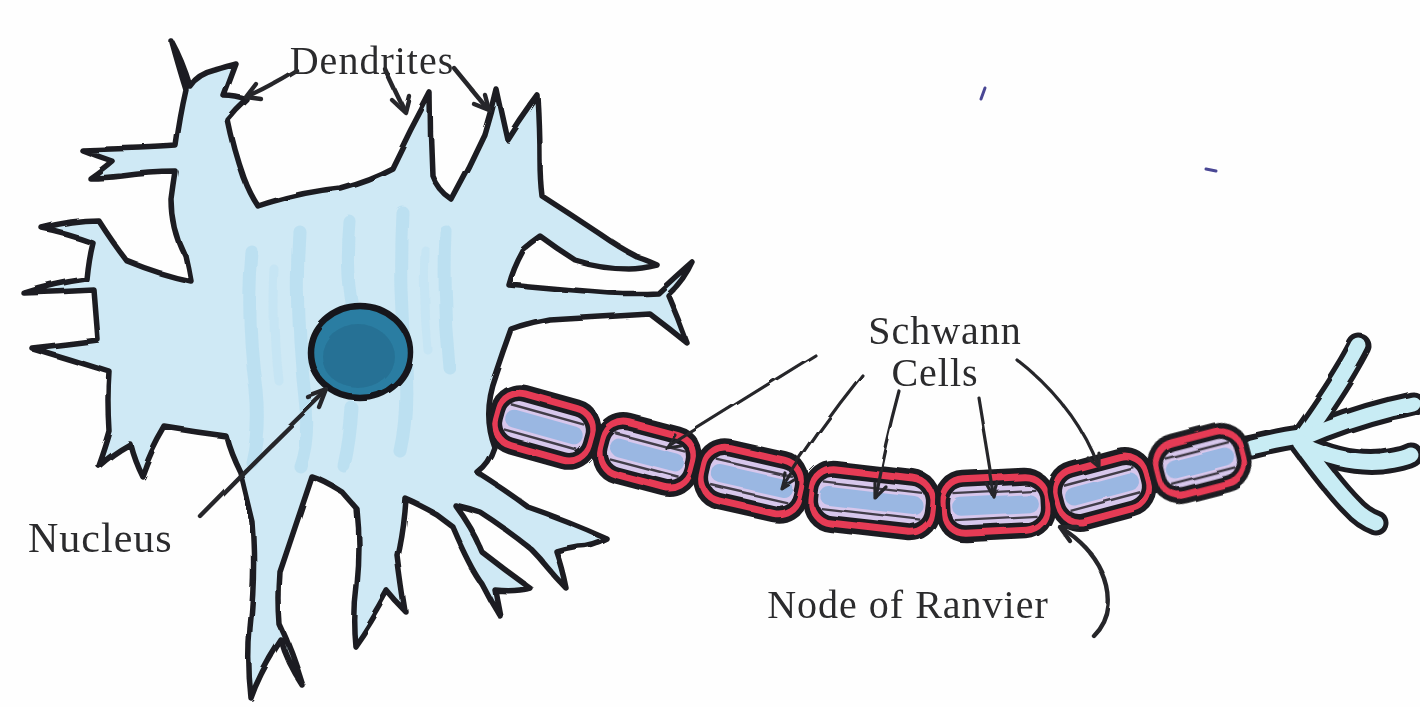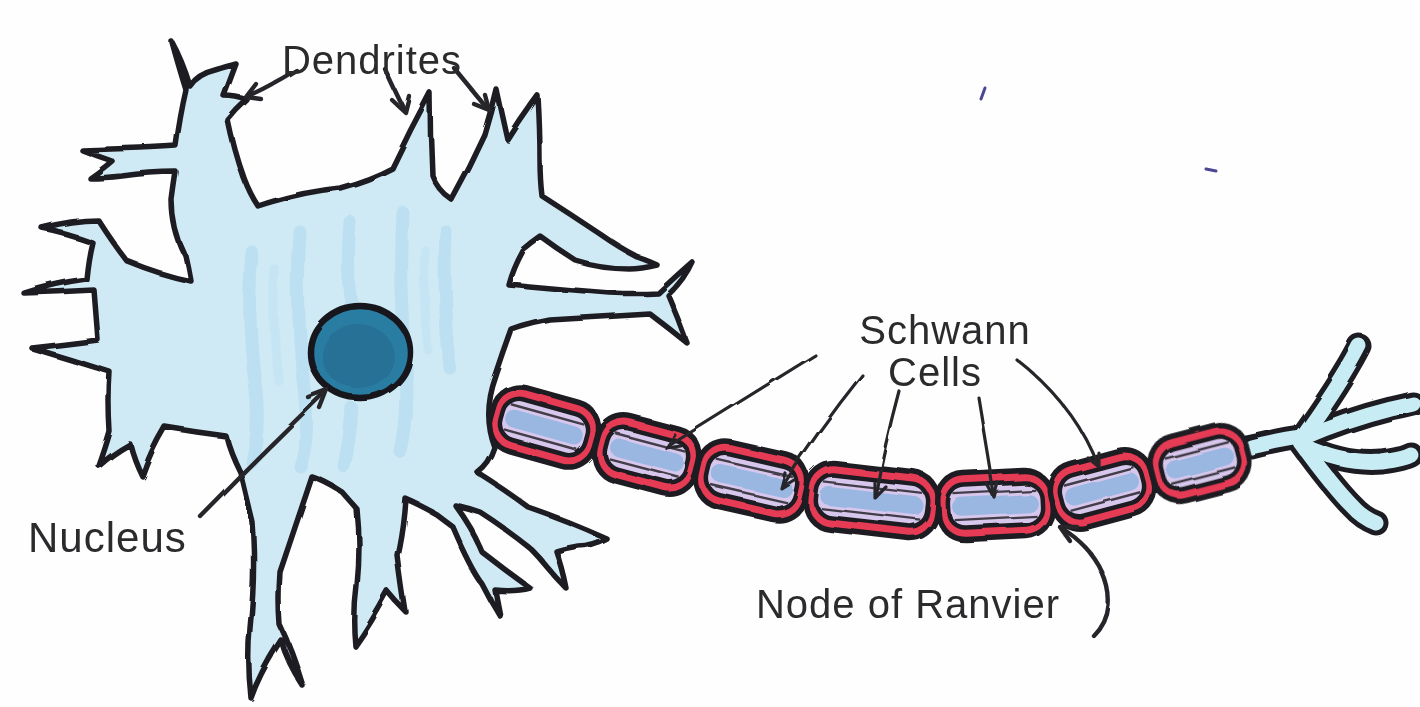"Dendrites" .stage { font-family: Liberation Sans, sans-serif -> Liberation Serif, serif }
